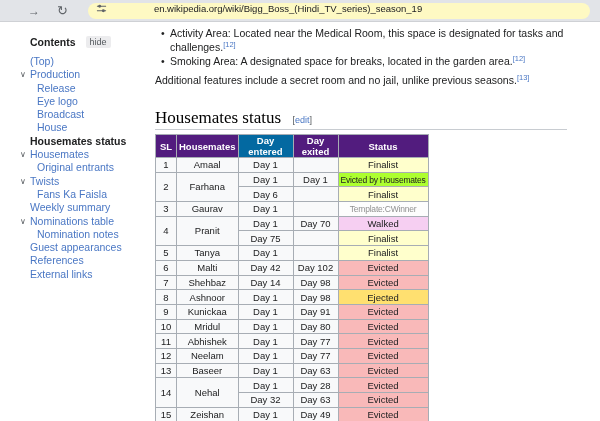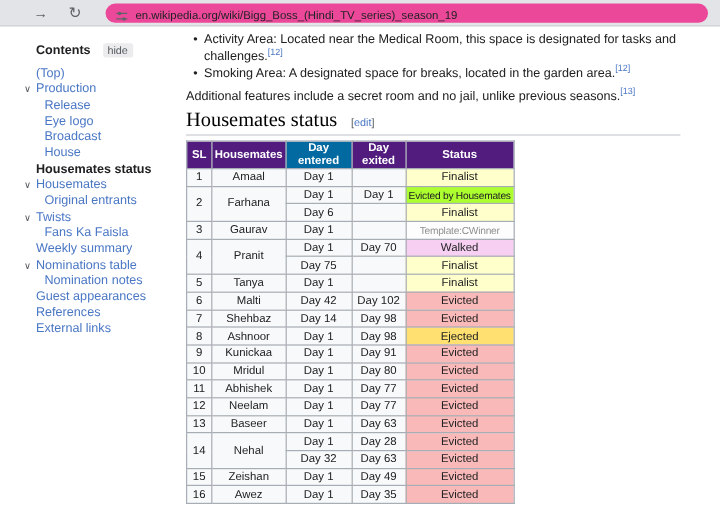"en.wikipedia.org/wiki/Bigg_Boss_(Hindi_T" .omnibox { align-items: flex-end -> flex-start; background: #ec4899 -> #fef9c3; gap: none -> 41px }
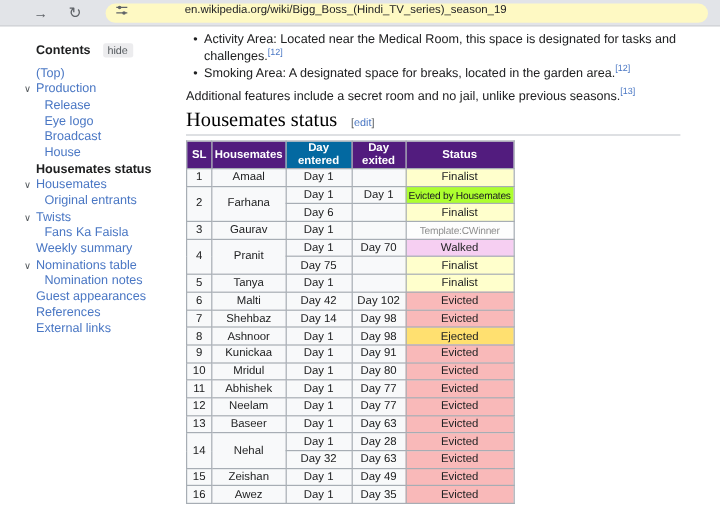"Housemates status [edit]" .h2-row { margin-top: 3px -> 21px }
